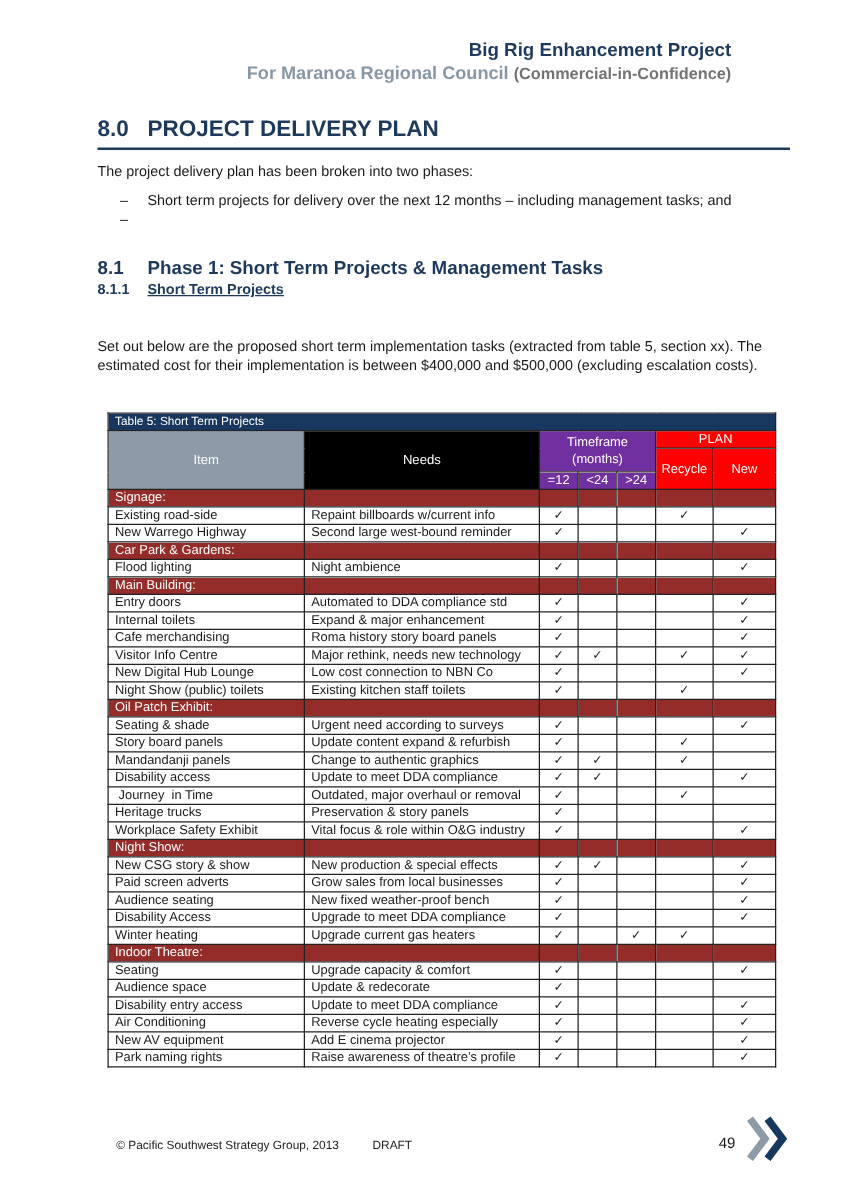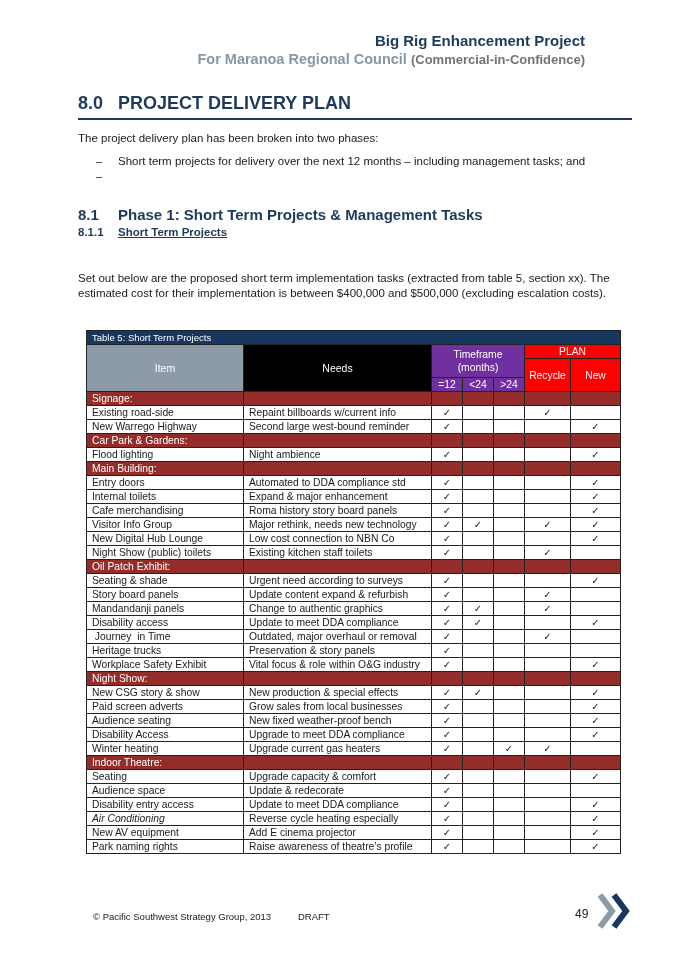"Visitor Info Group" td { text: Group -> Centre }
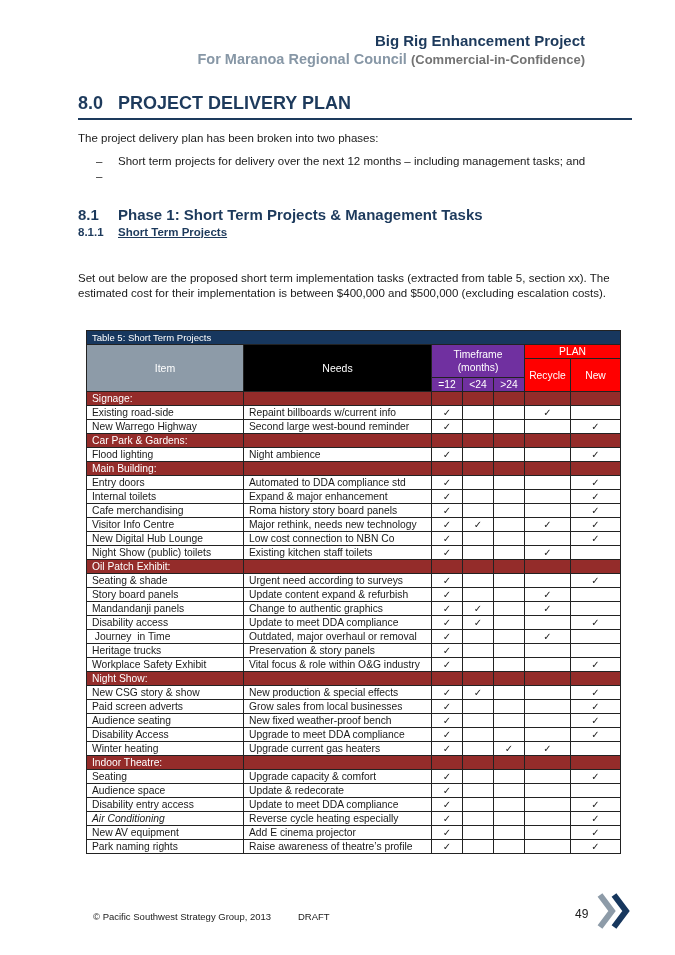"Air Conditioning" td { font-style: italic -> none }
